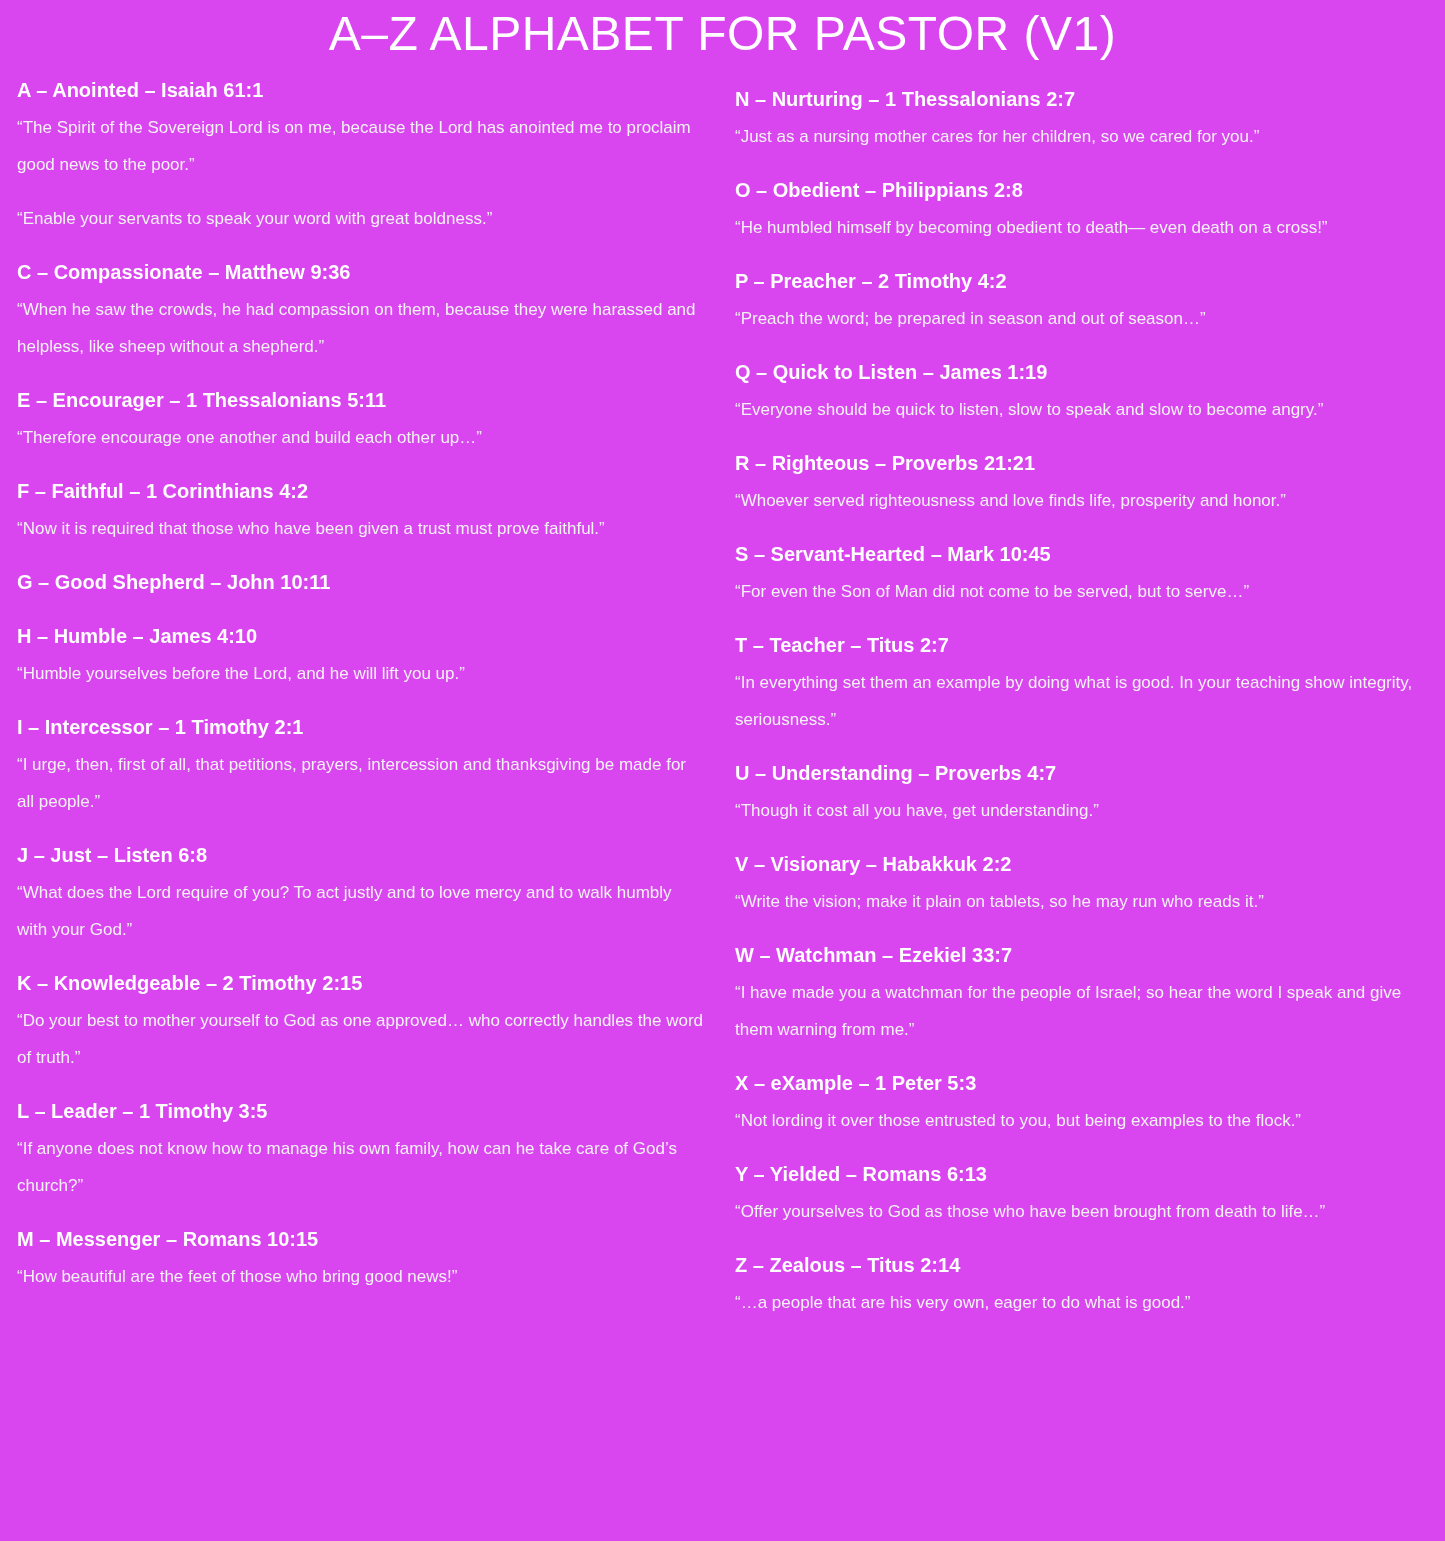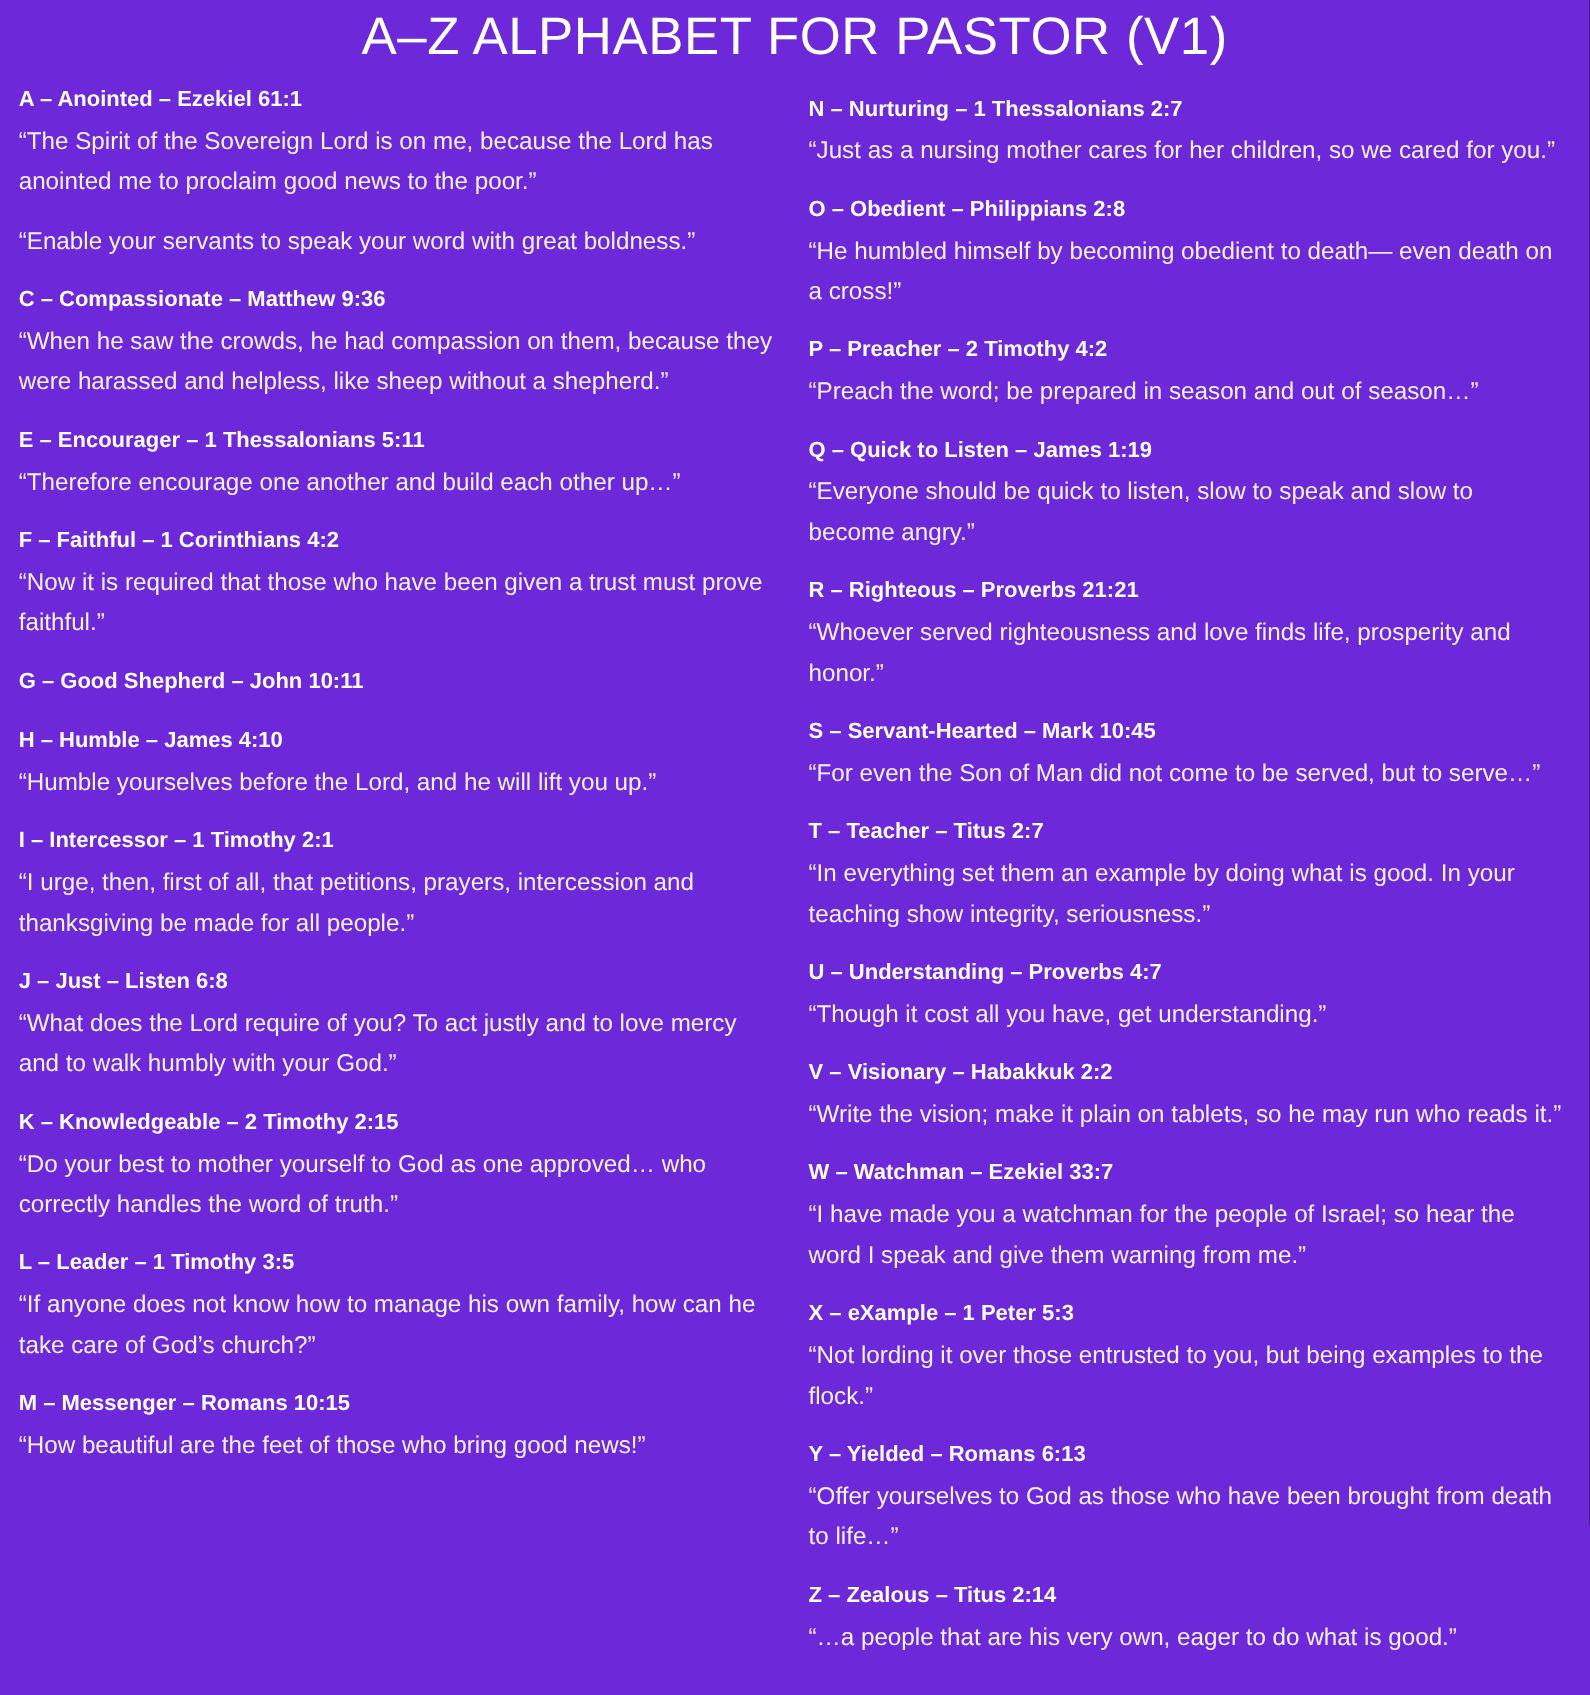"A–Z ALPHABET FOR PASTOR (V1)" .page { background: #6d28d9 -> #d946ef }
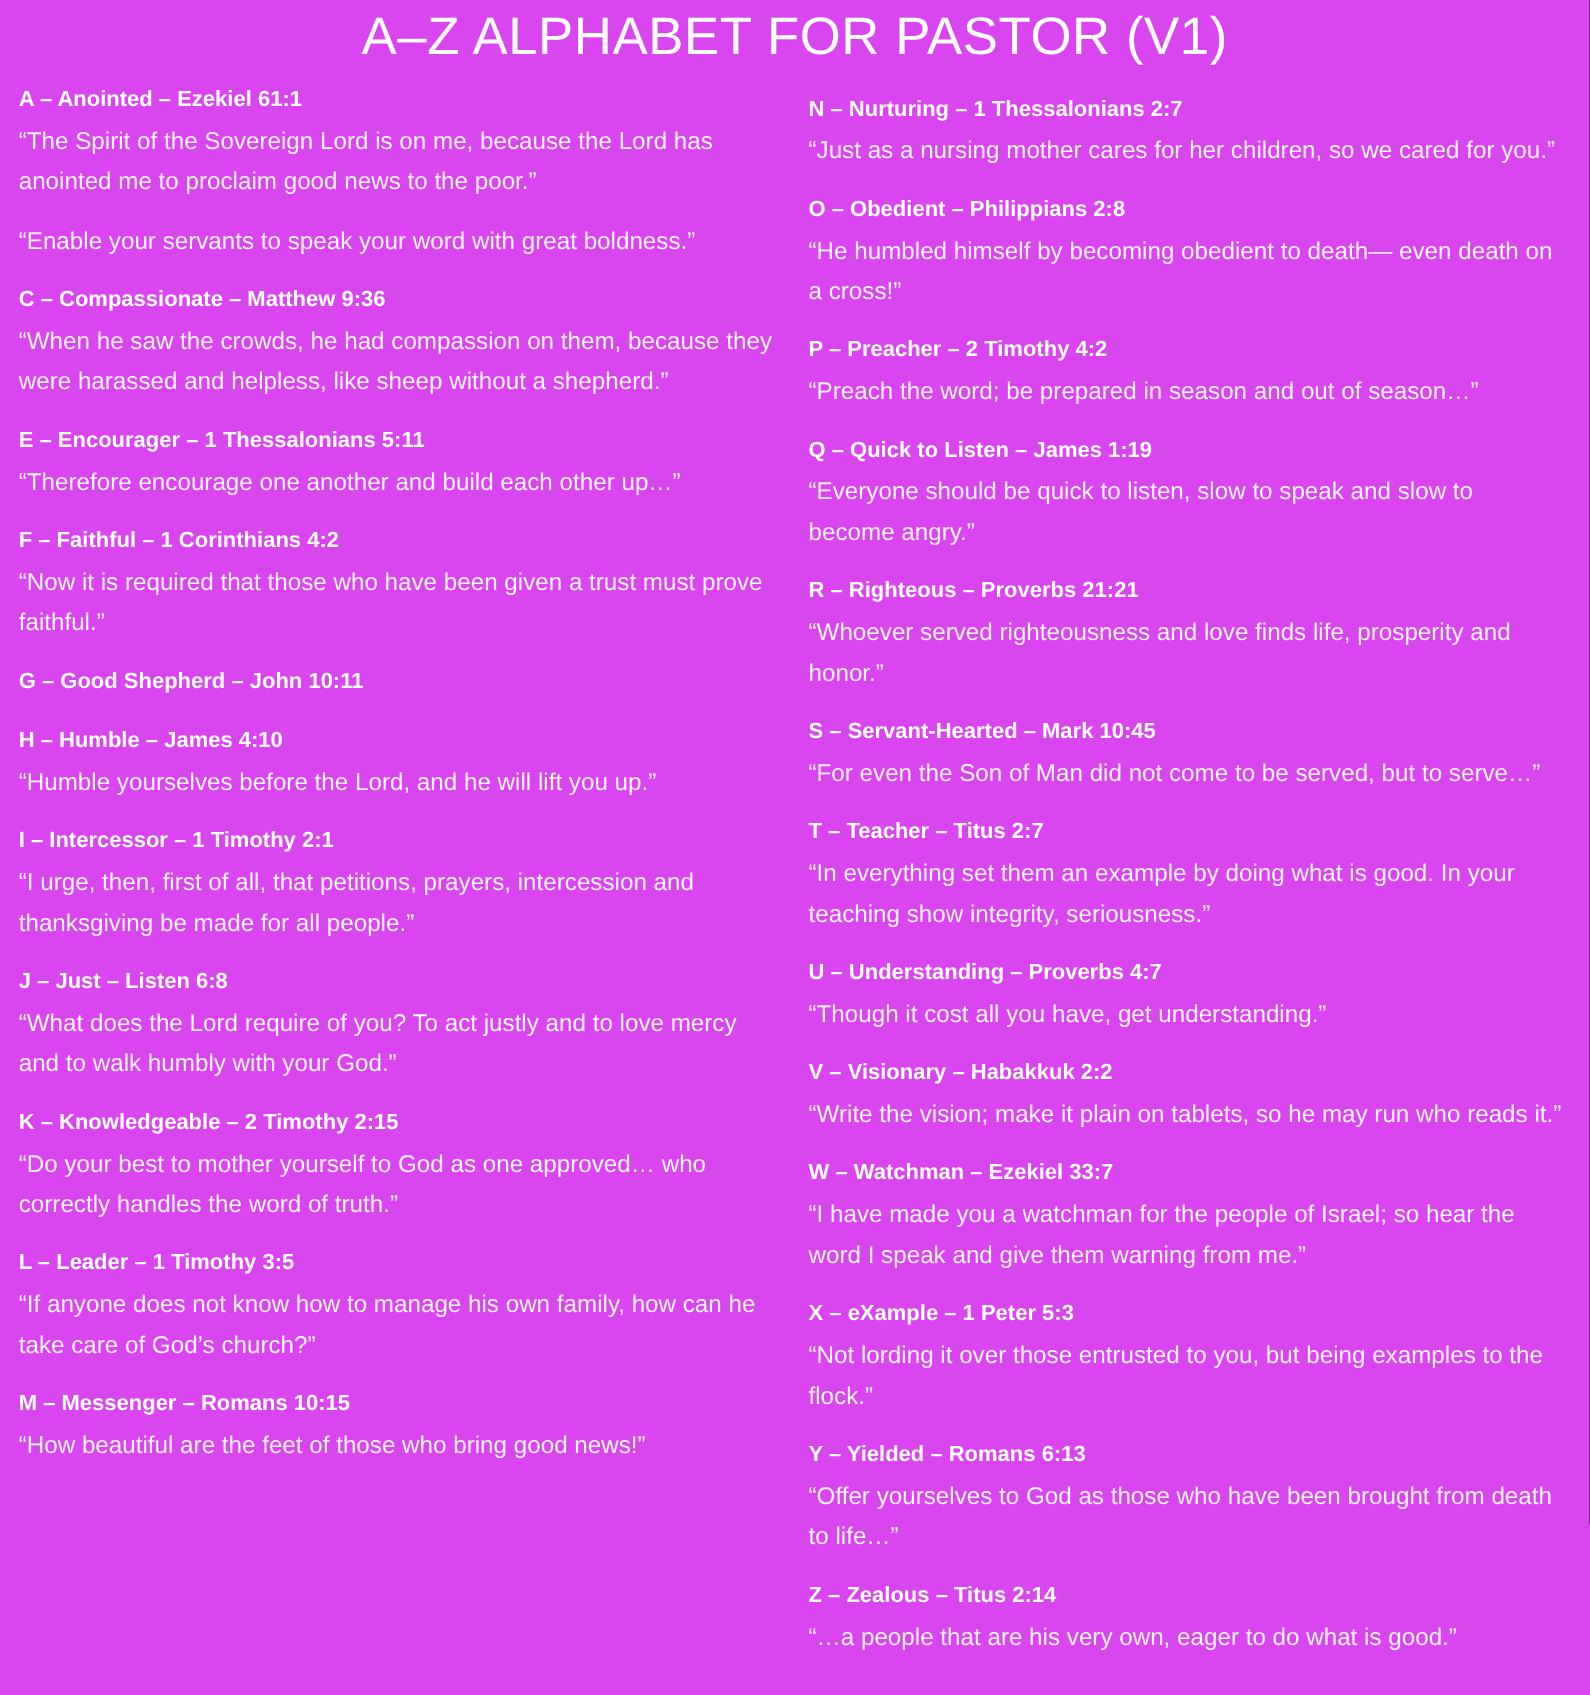"A – Anointed – Ezekiel" p.entry-heading { text: Ezekiel -> Isaiah }
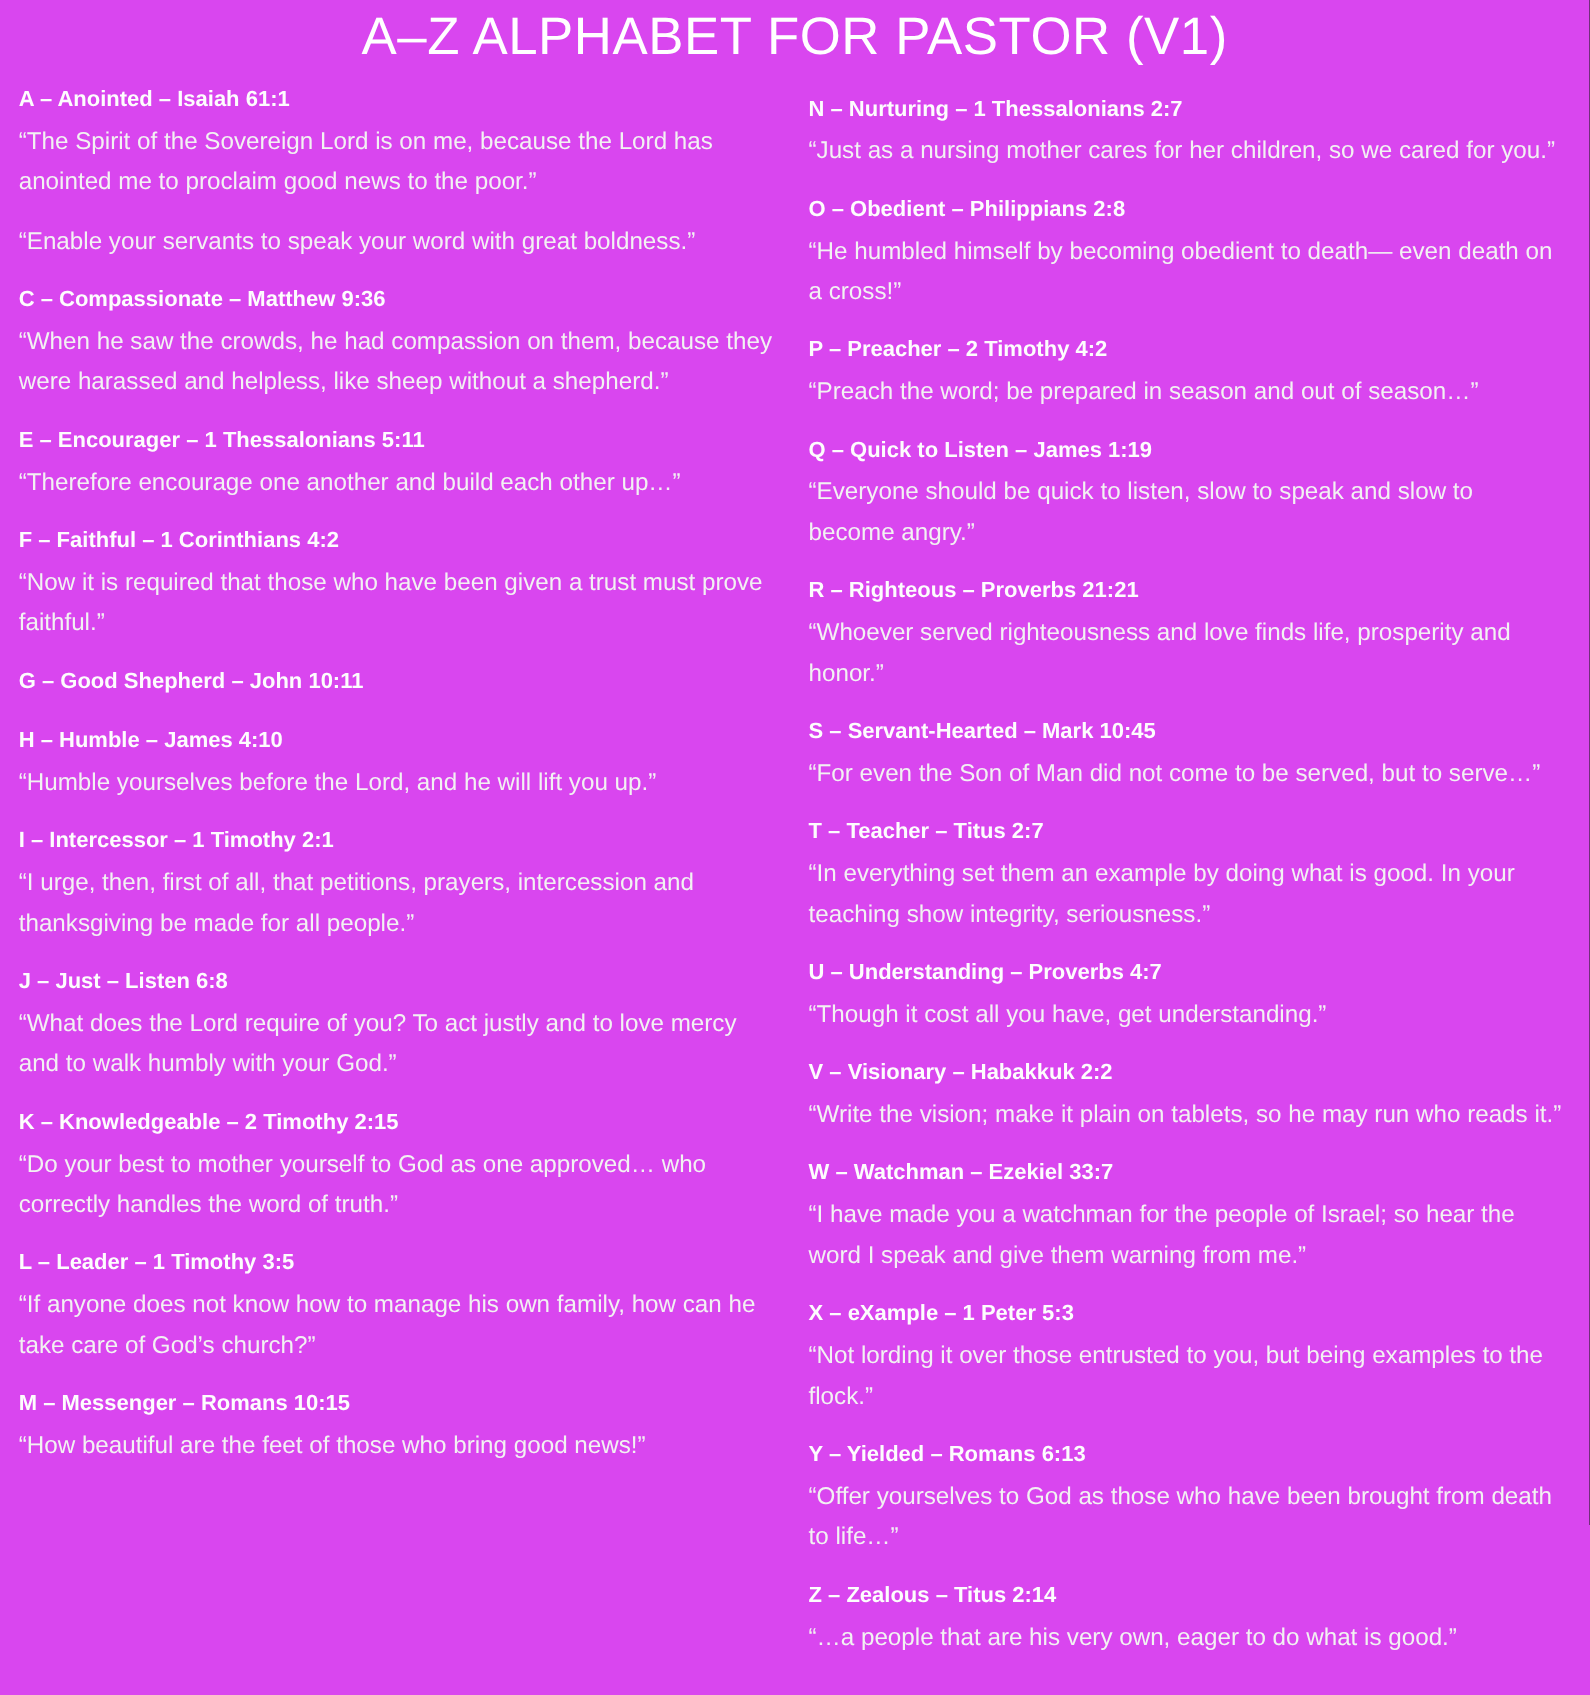"“The Spirit of the Sovereign" .entry-quote { font-size: 22px -> 17px }
